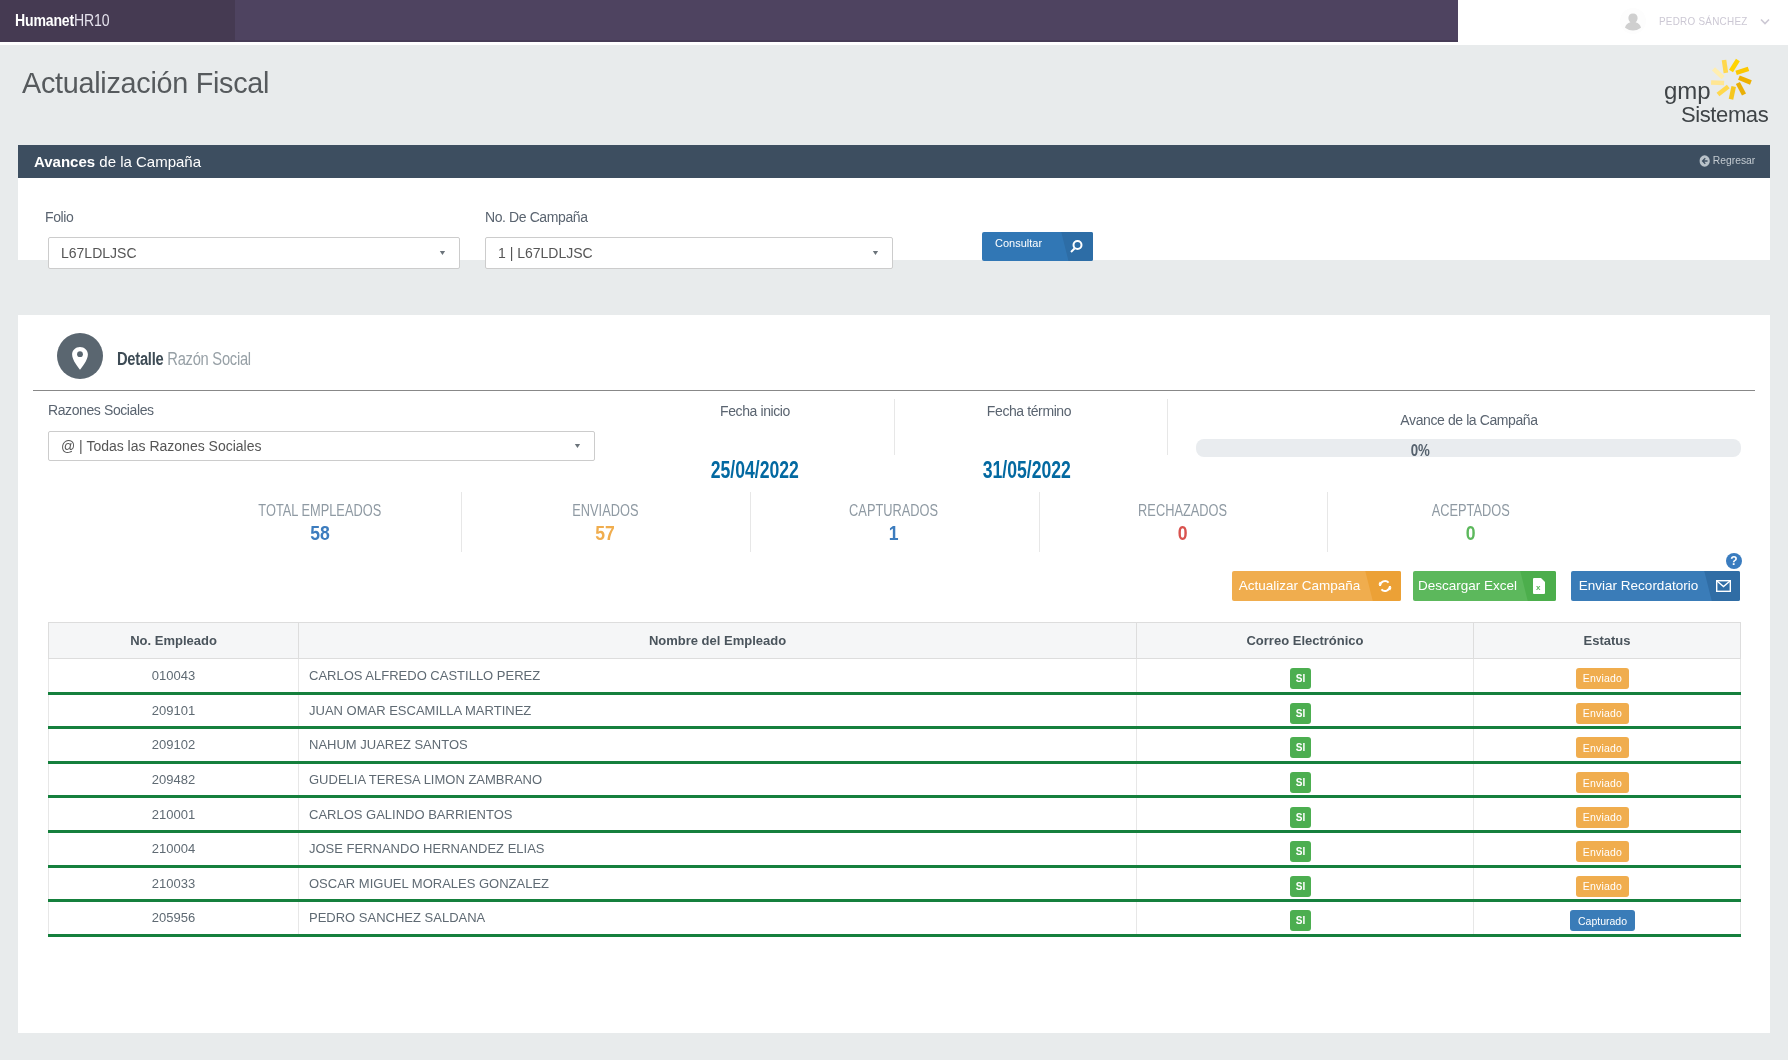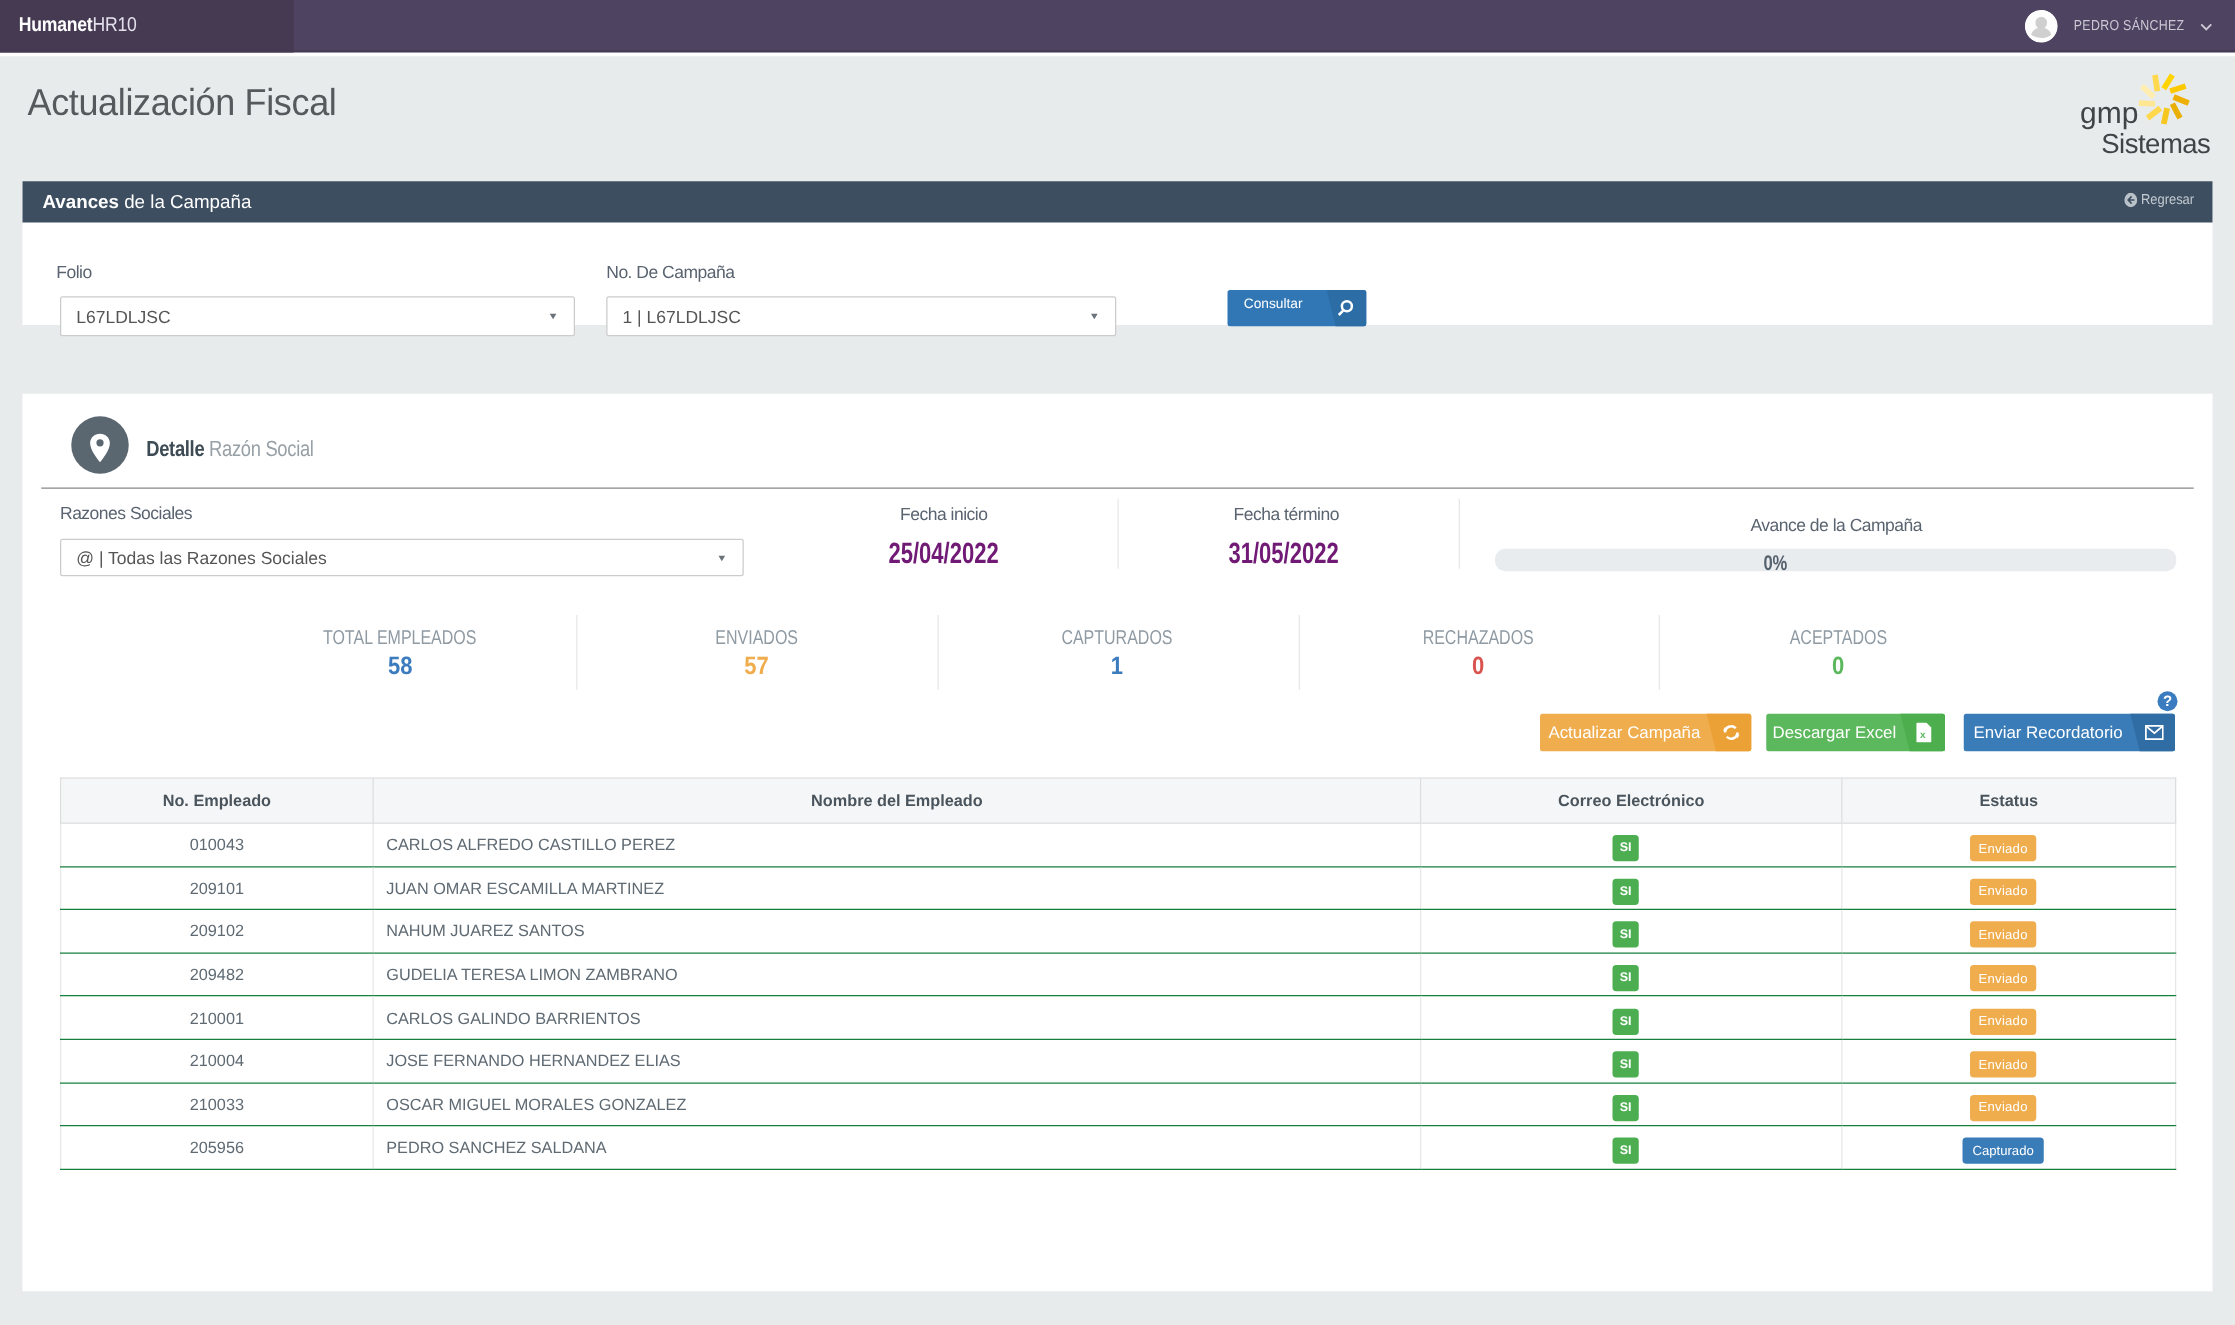"HumanetHR10" .nav { width: 1788px -> 1458px }
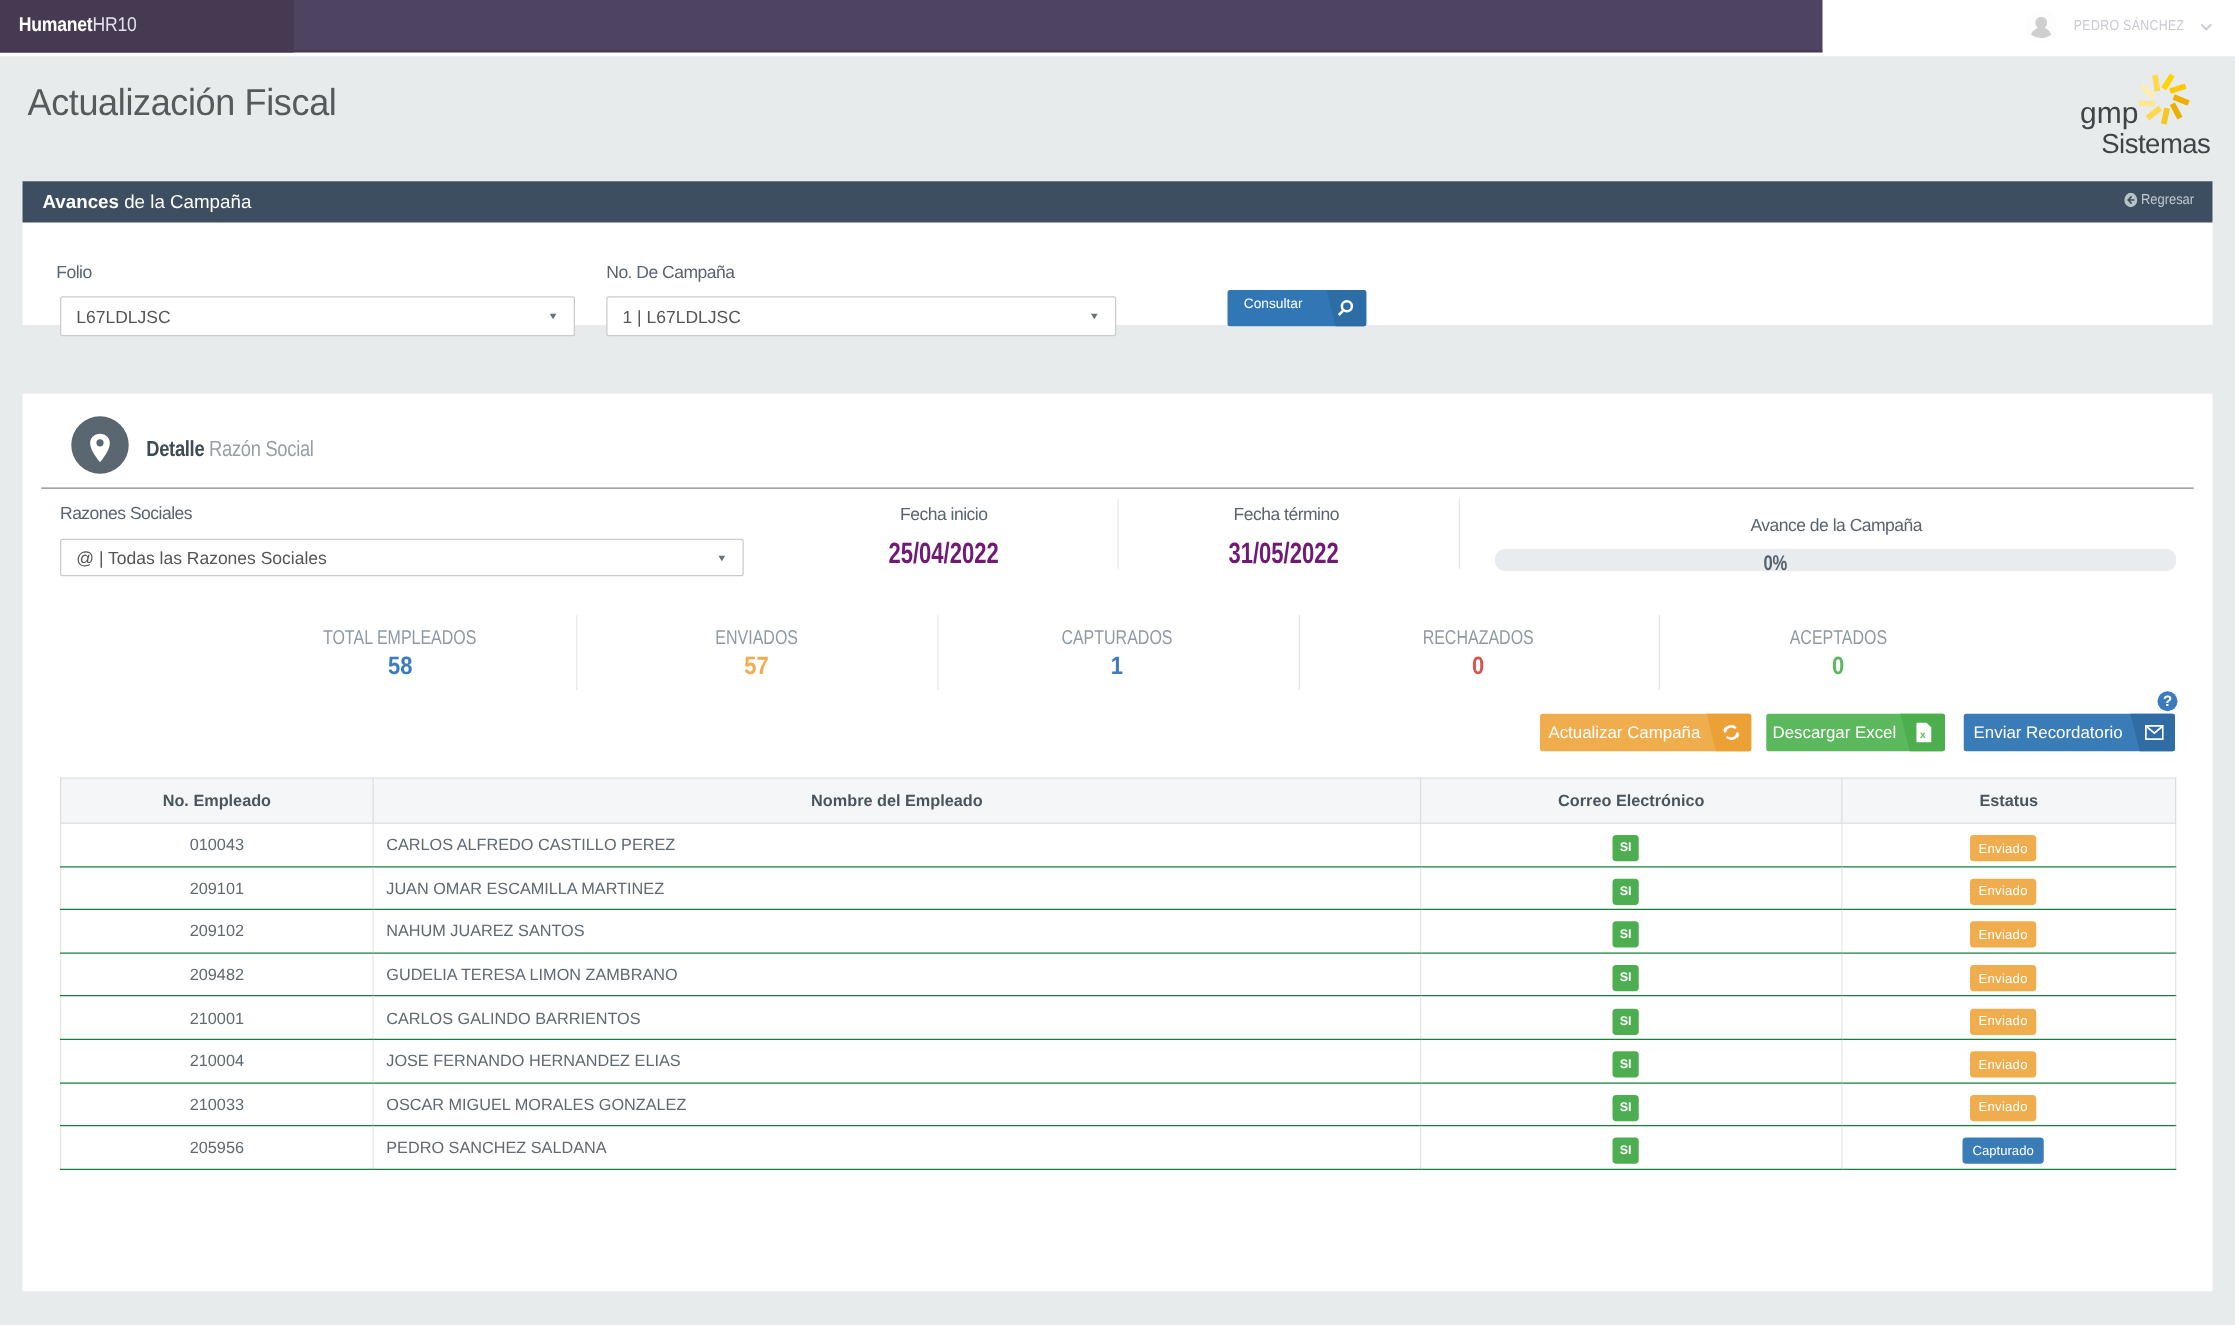"25/04/2022" .fecha-v { color: #701a75 -> #0369a1; margin-top: none -> 28px }
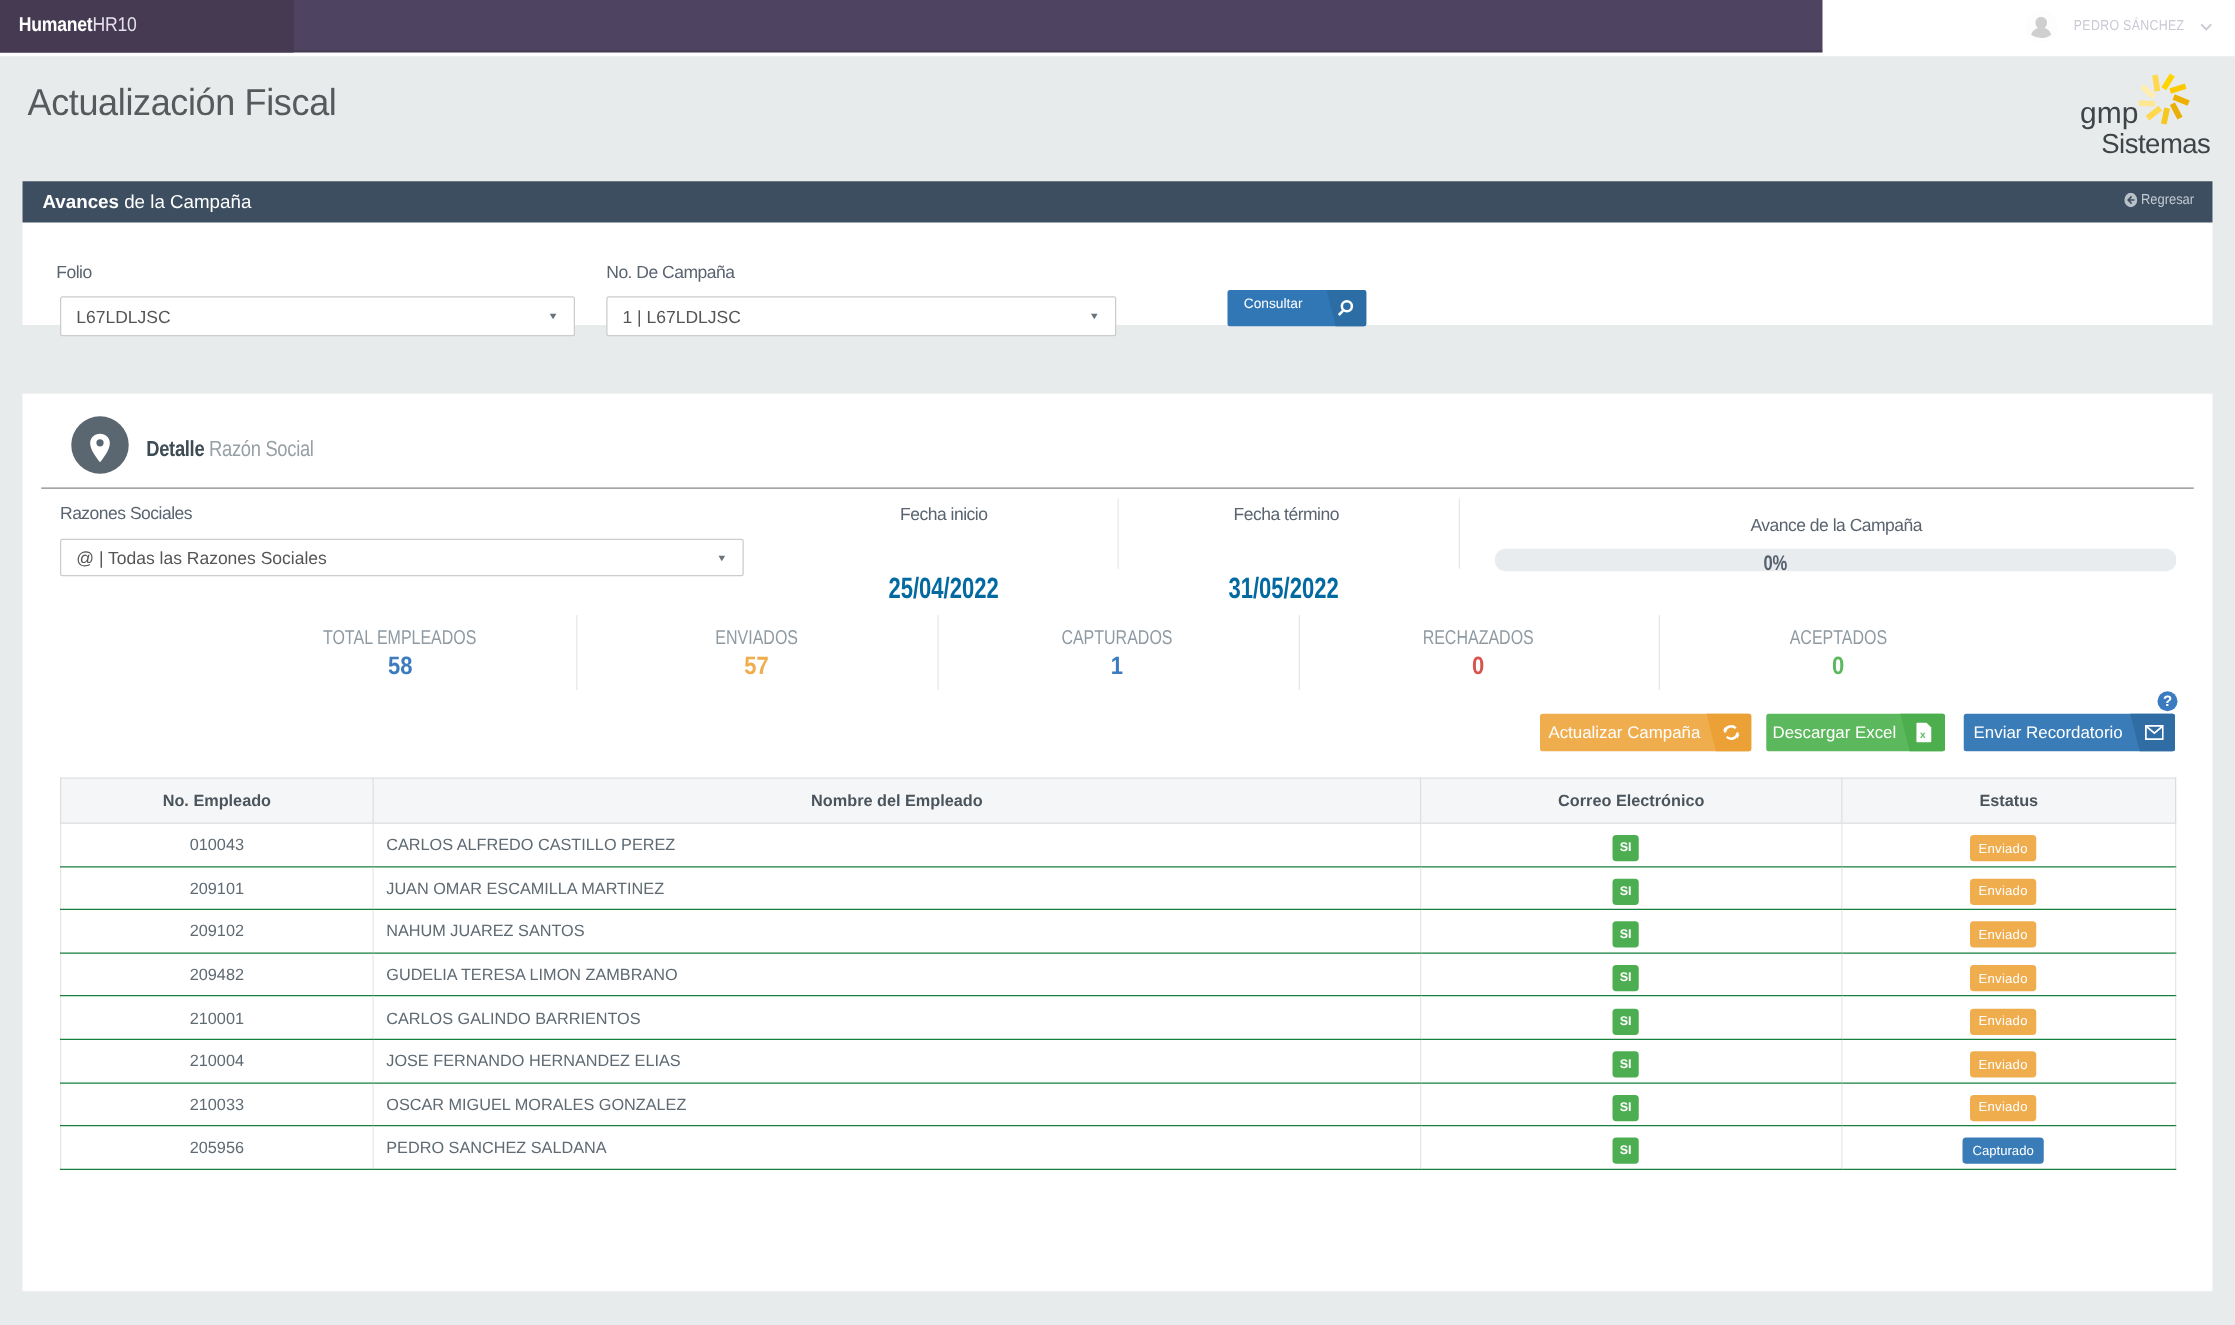"010043" .tbl td { border-bottom: 1px solid #15803d -> 3px solid #15803d }
